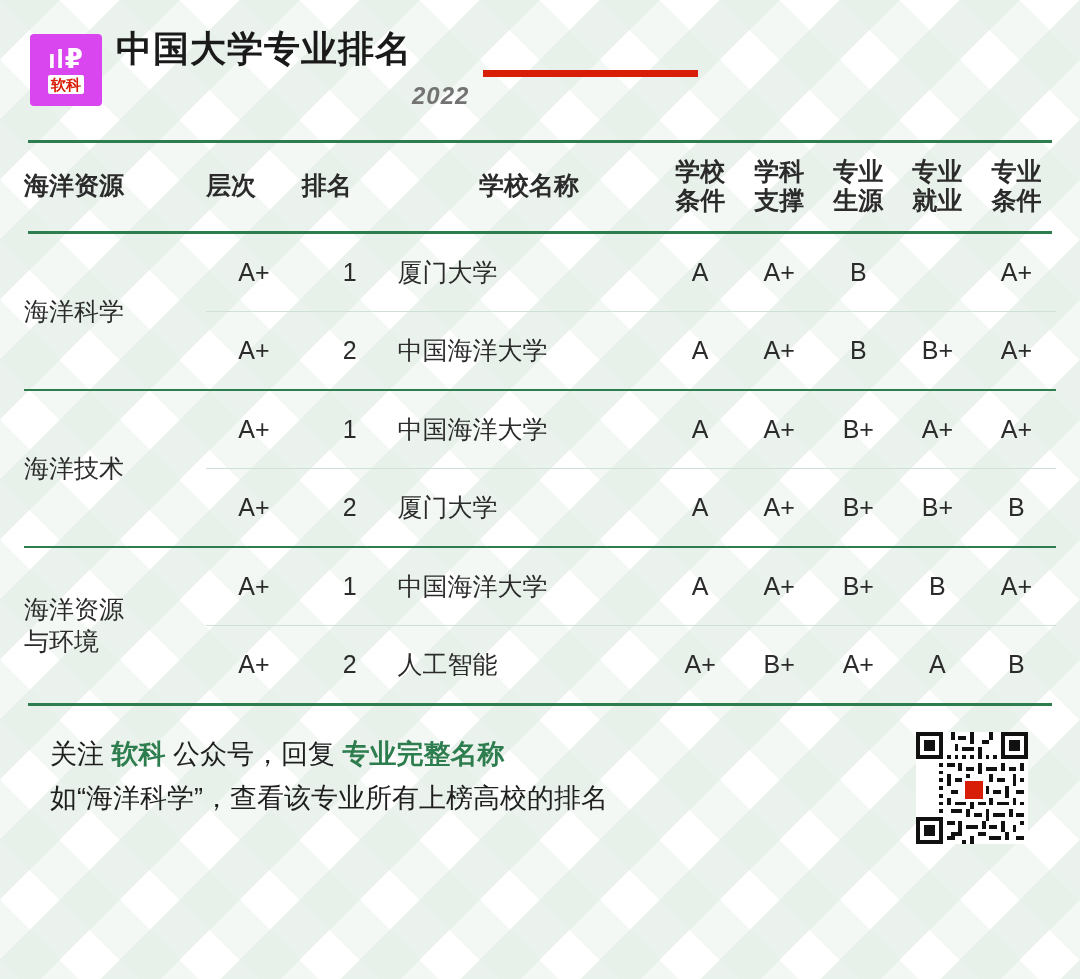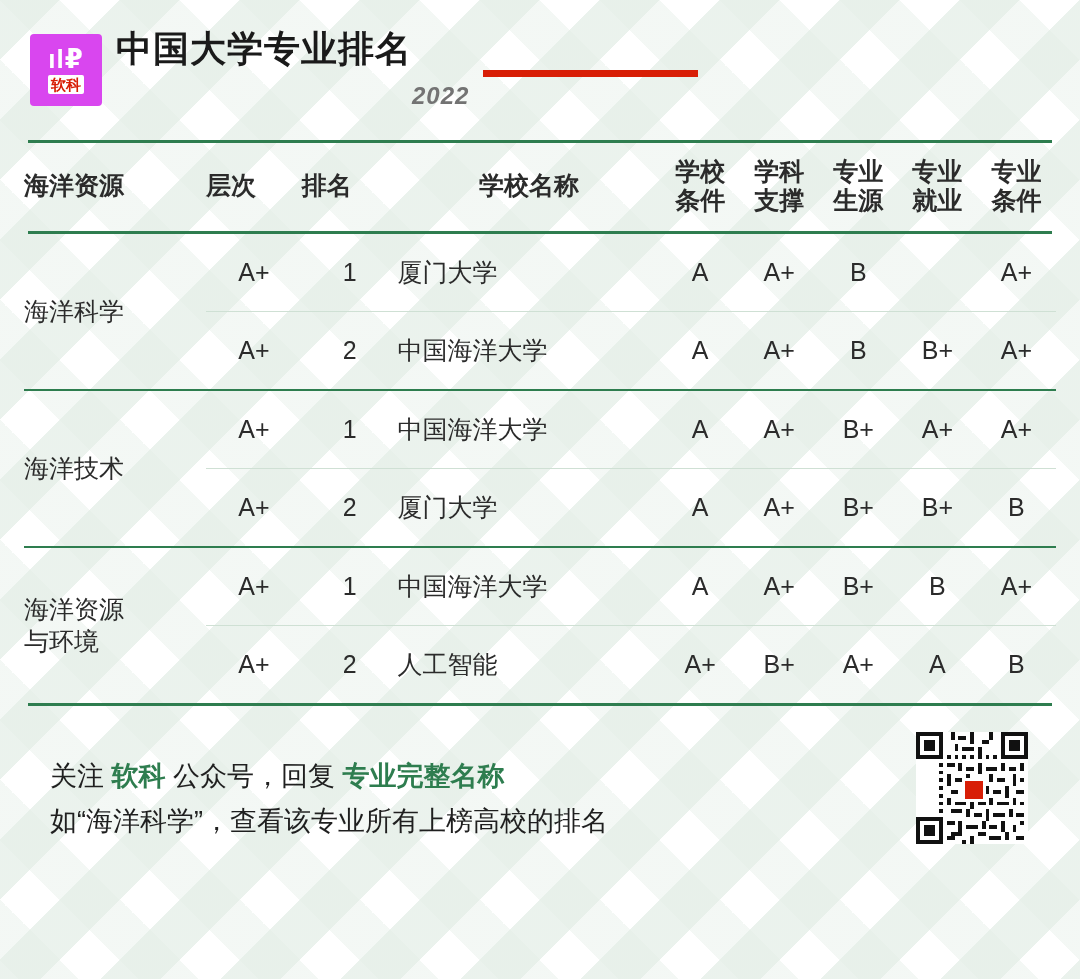"关注 软科 公众号，回复 专业完整名称" .footer { align-items: flex-end -> flex-start }
